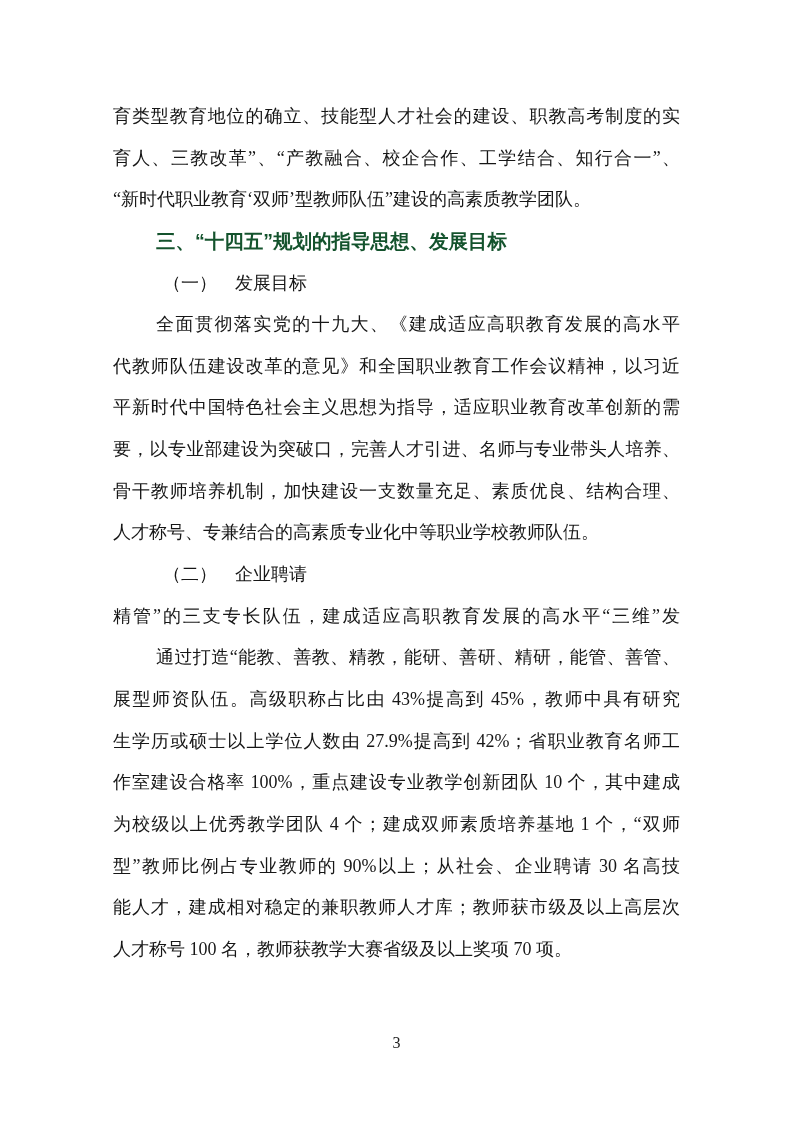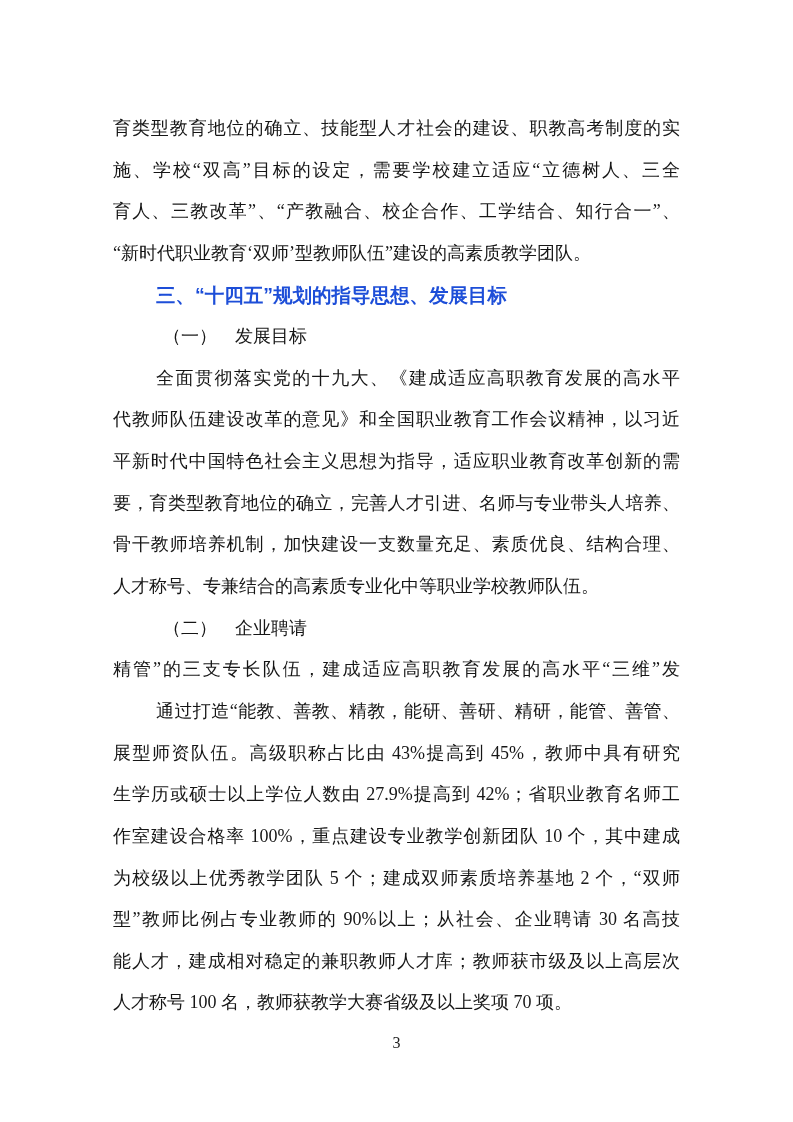"育类型教育地位的确立、技能型人才社会的建设、职教高考制度的实" .textblock { top: 108px -> 96px }
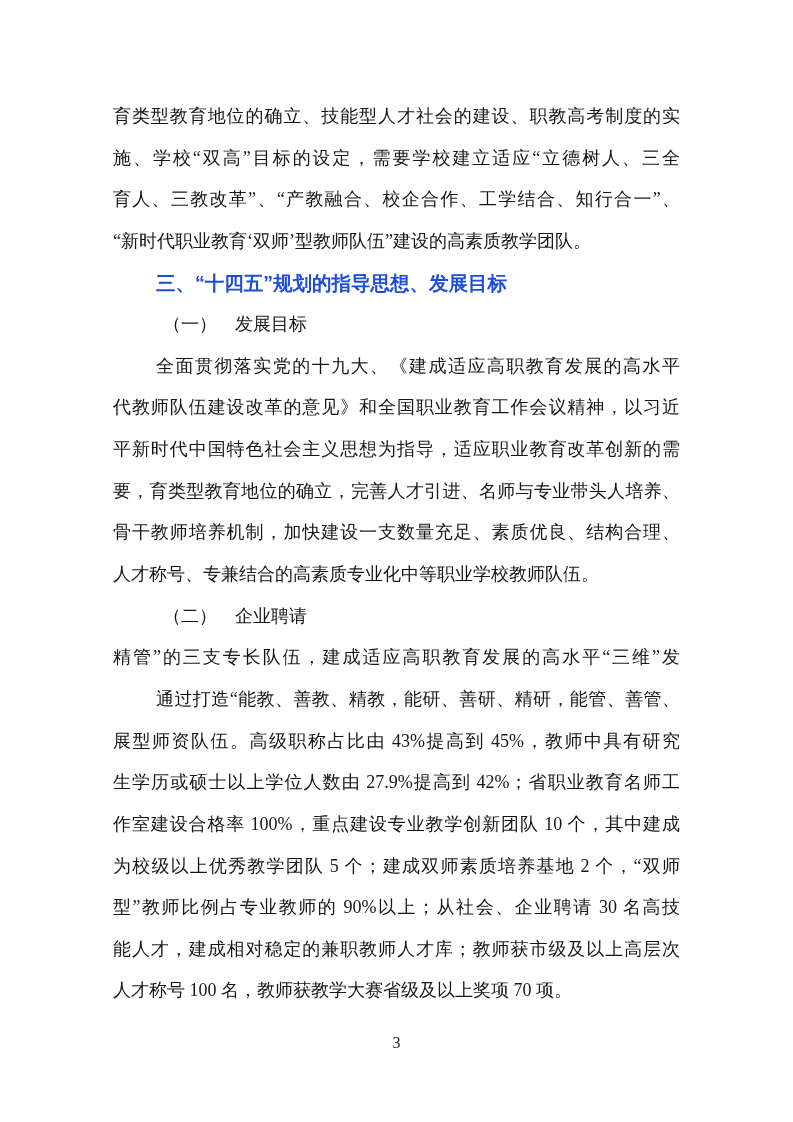"施、学校“双高”目标的设定，需要学校建立适应“立德树人、三全" div.line { html: <div>施、学校“双高”目标的设定，需要学校建立适应“立德树人、三全</div> -> none }
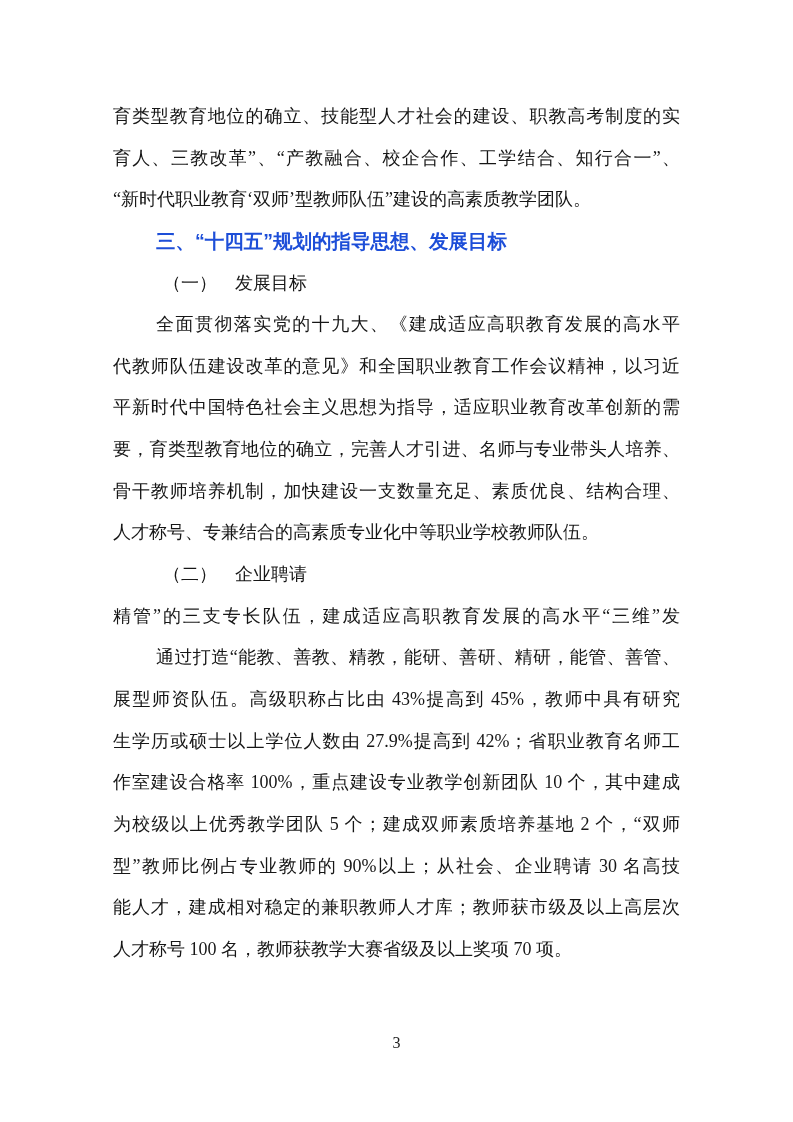"三、“十四五”规划的指导思想、发展目标" .line.heading { color: #1d4ed8 -> #14532d }
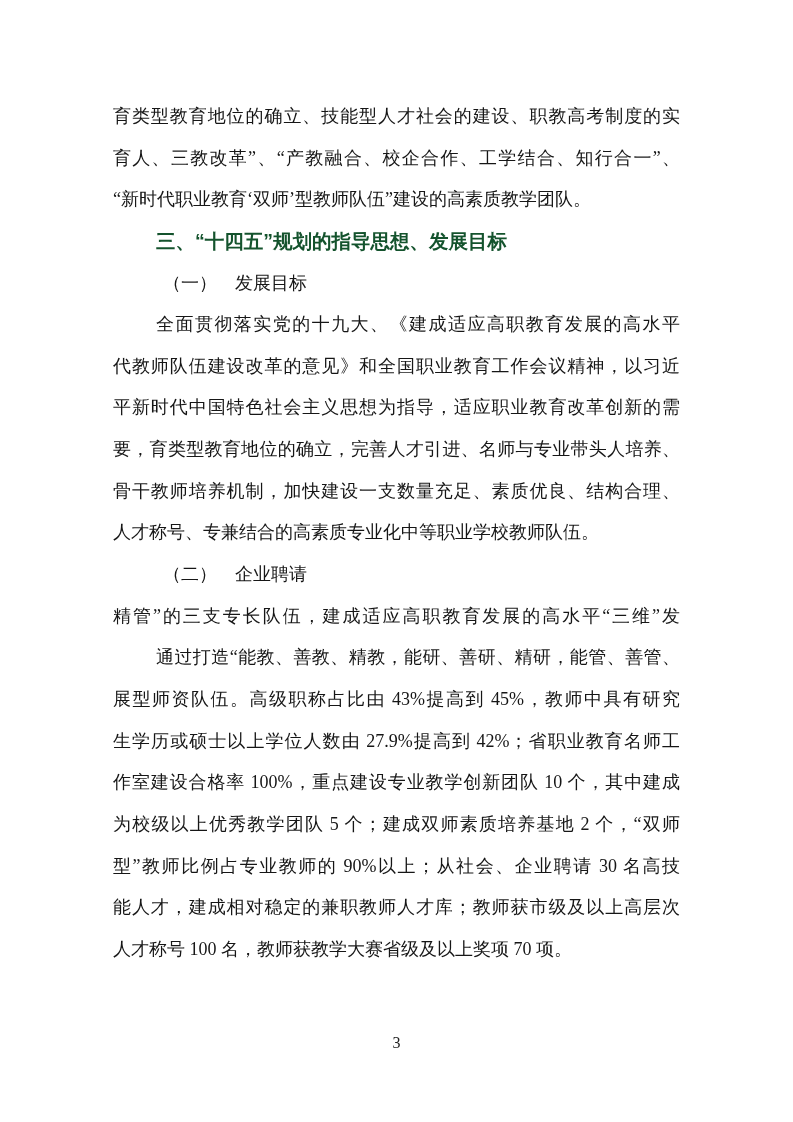"要，育类型教育地位的确立，完善人才引进、名师与专业带头人培养、" div.line { text: 育类型教育地位的确立 -> 以专业部建设为突破口 }
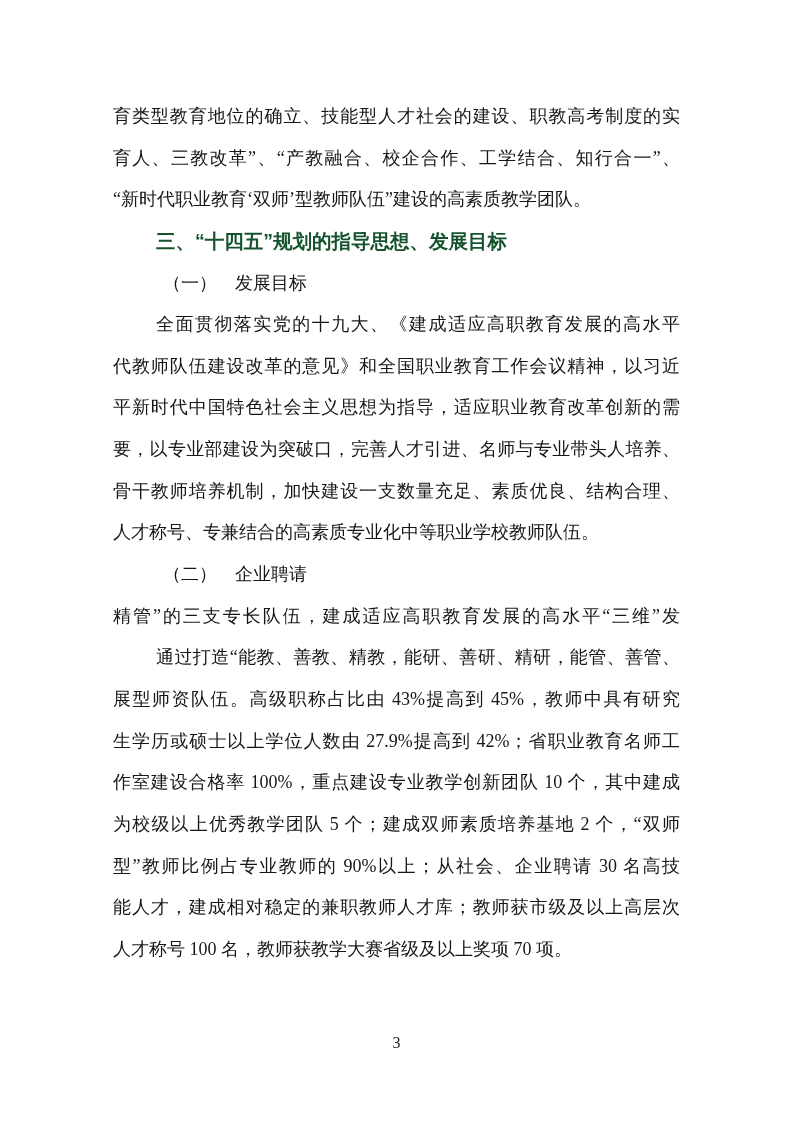"为校级以上优秀教学团队 5 个；建成双师素质培养基地 2 个，“双师" div.line { text: 5 个；建成双师素质培养基地 2 -> 4 个；建成双师素质培养基地 1 }
